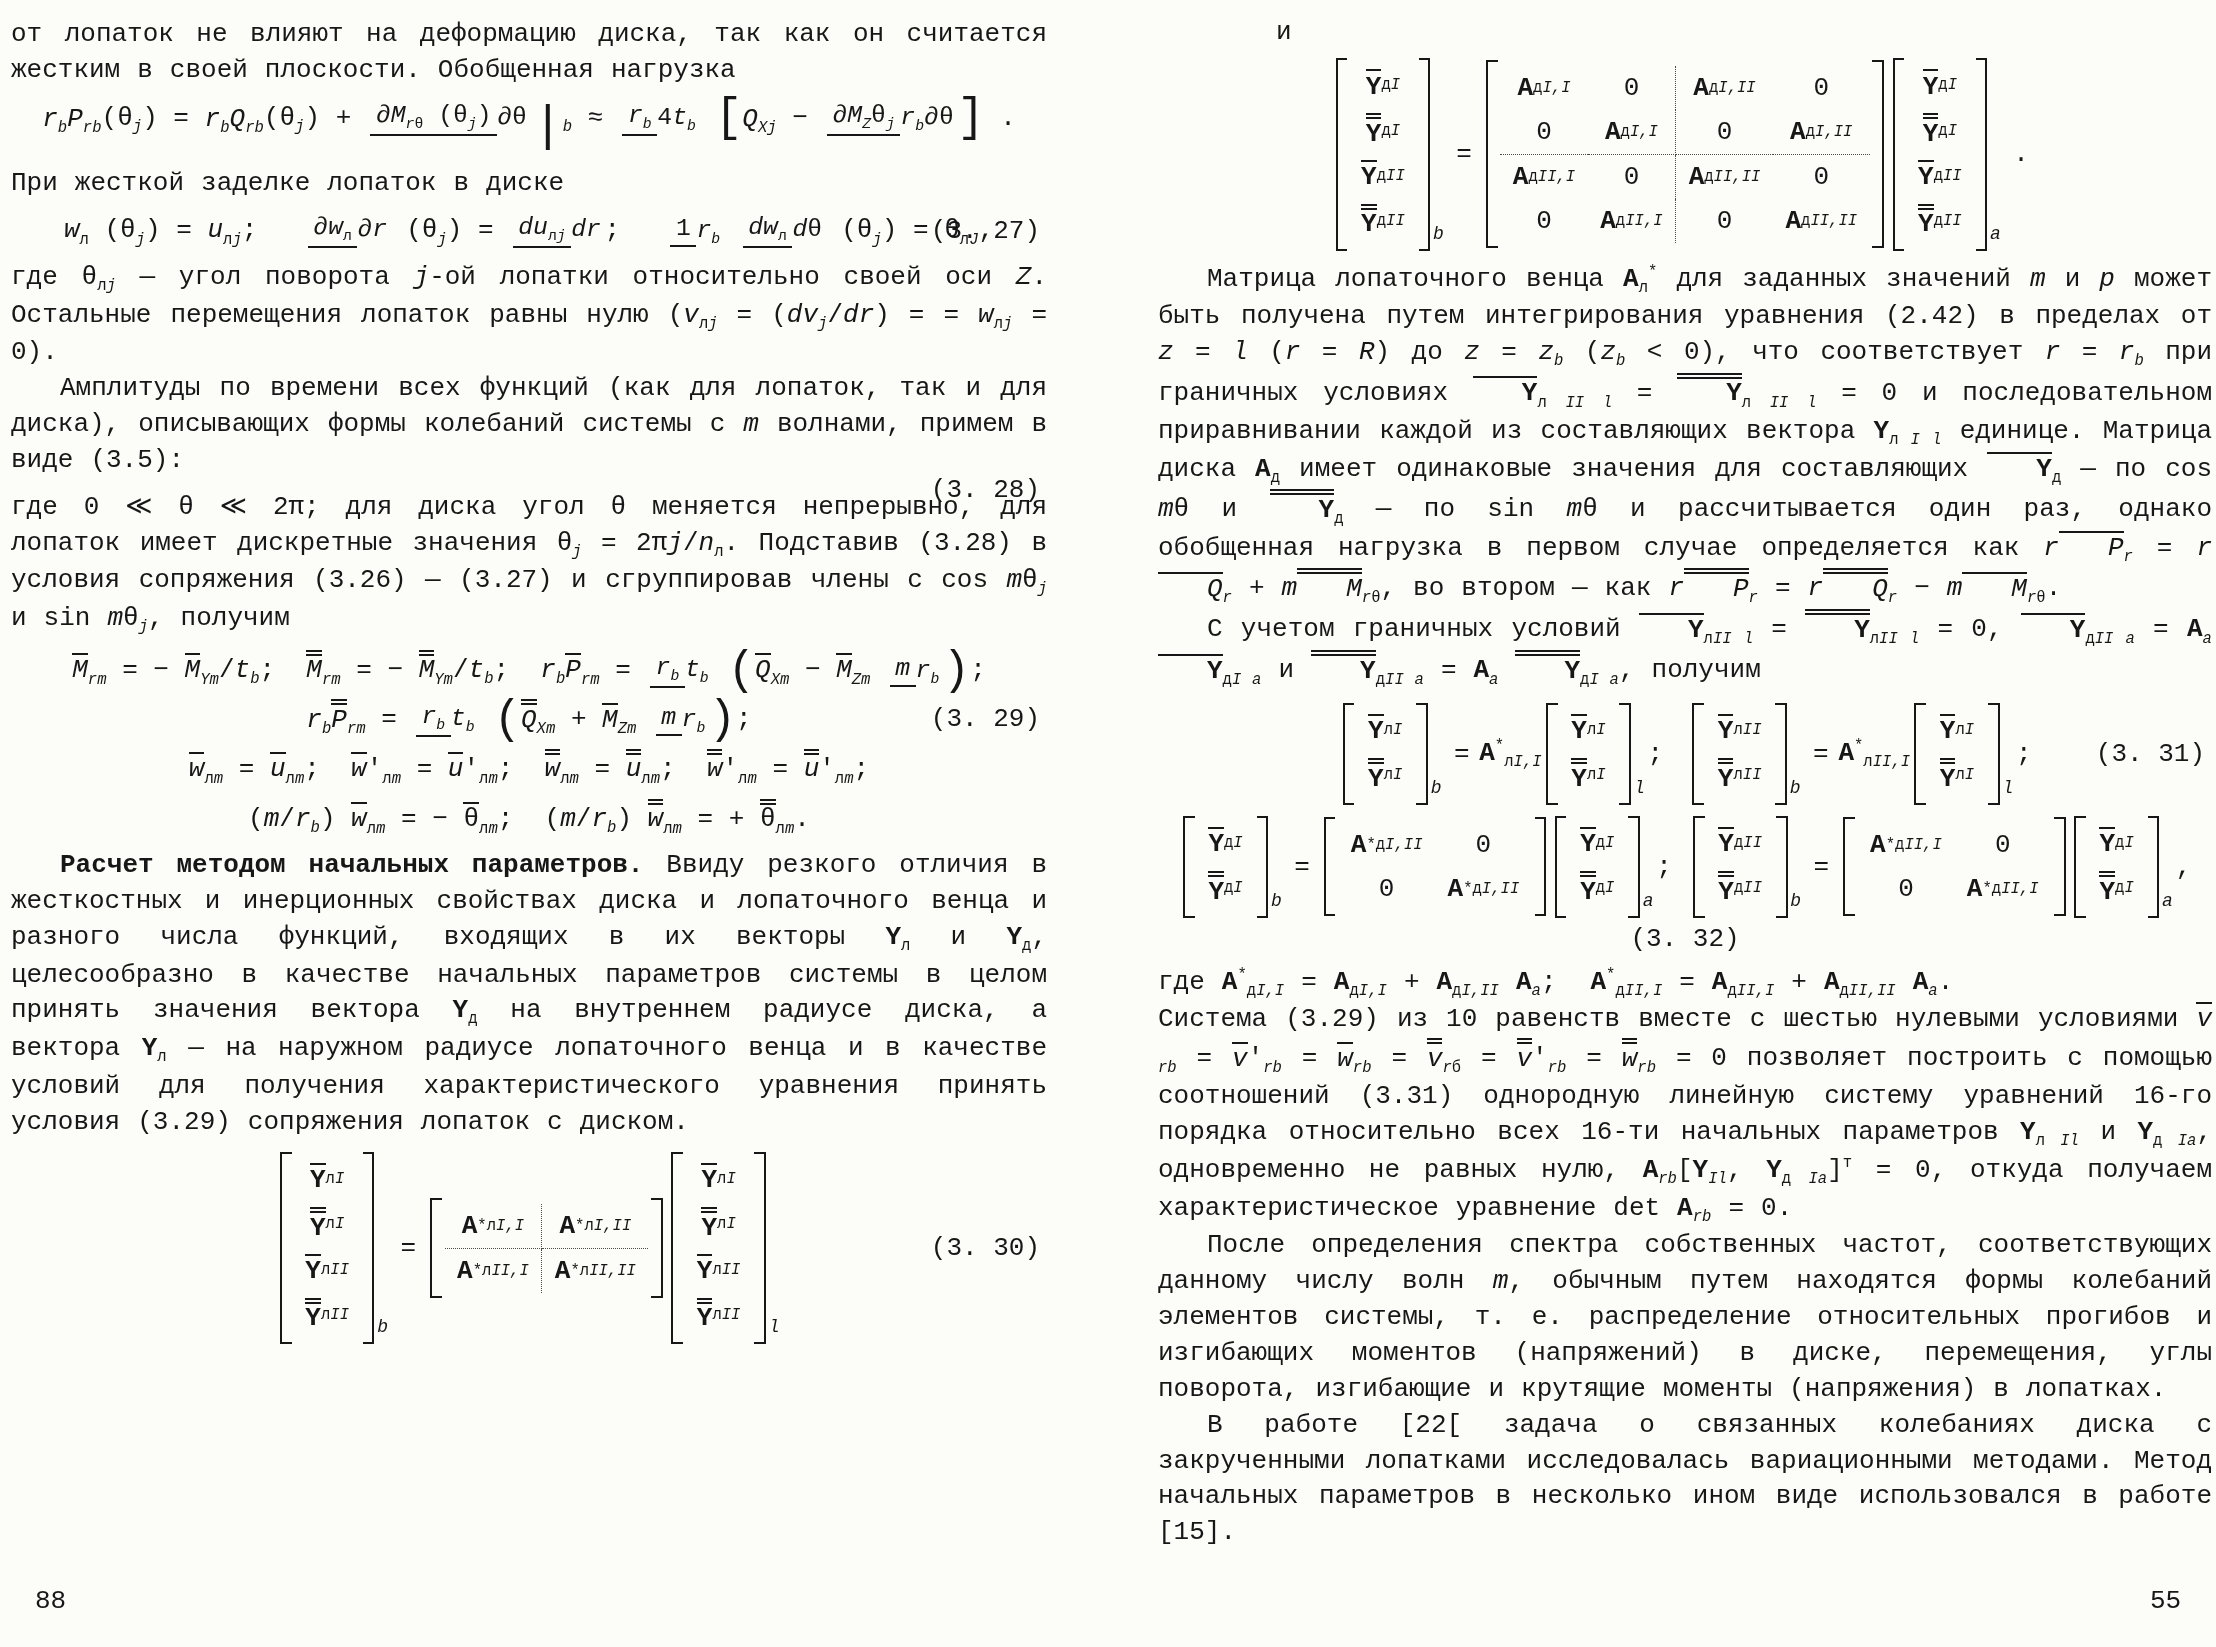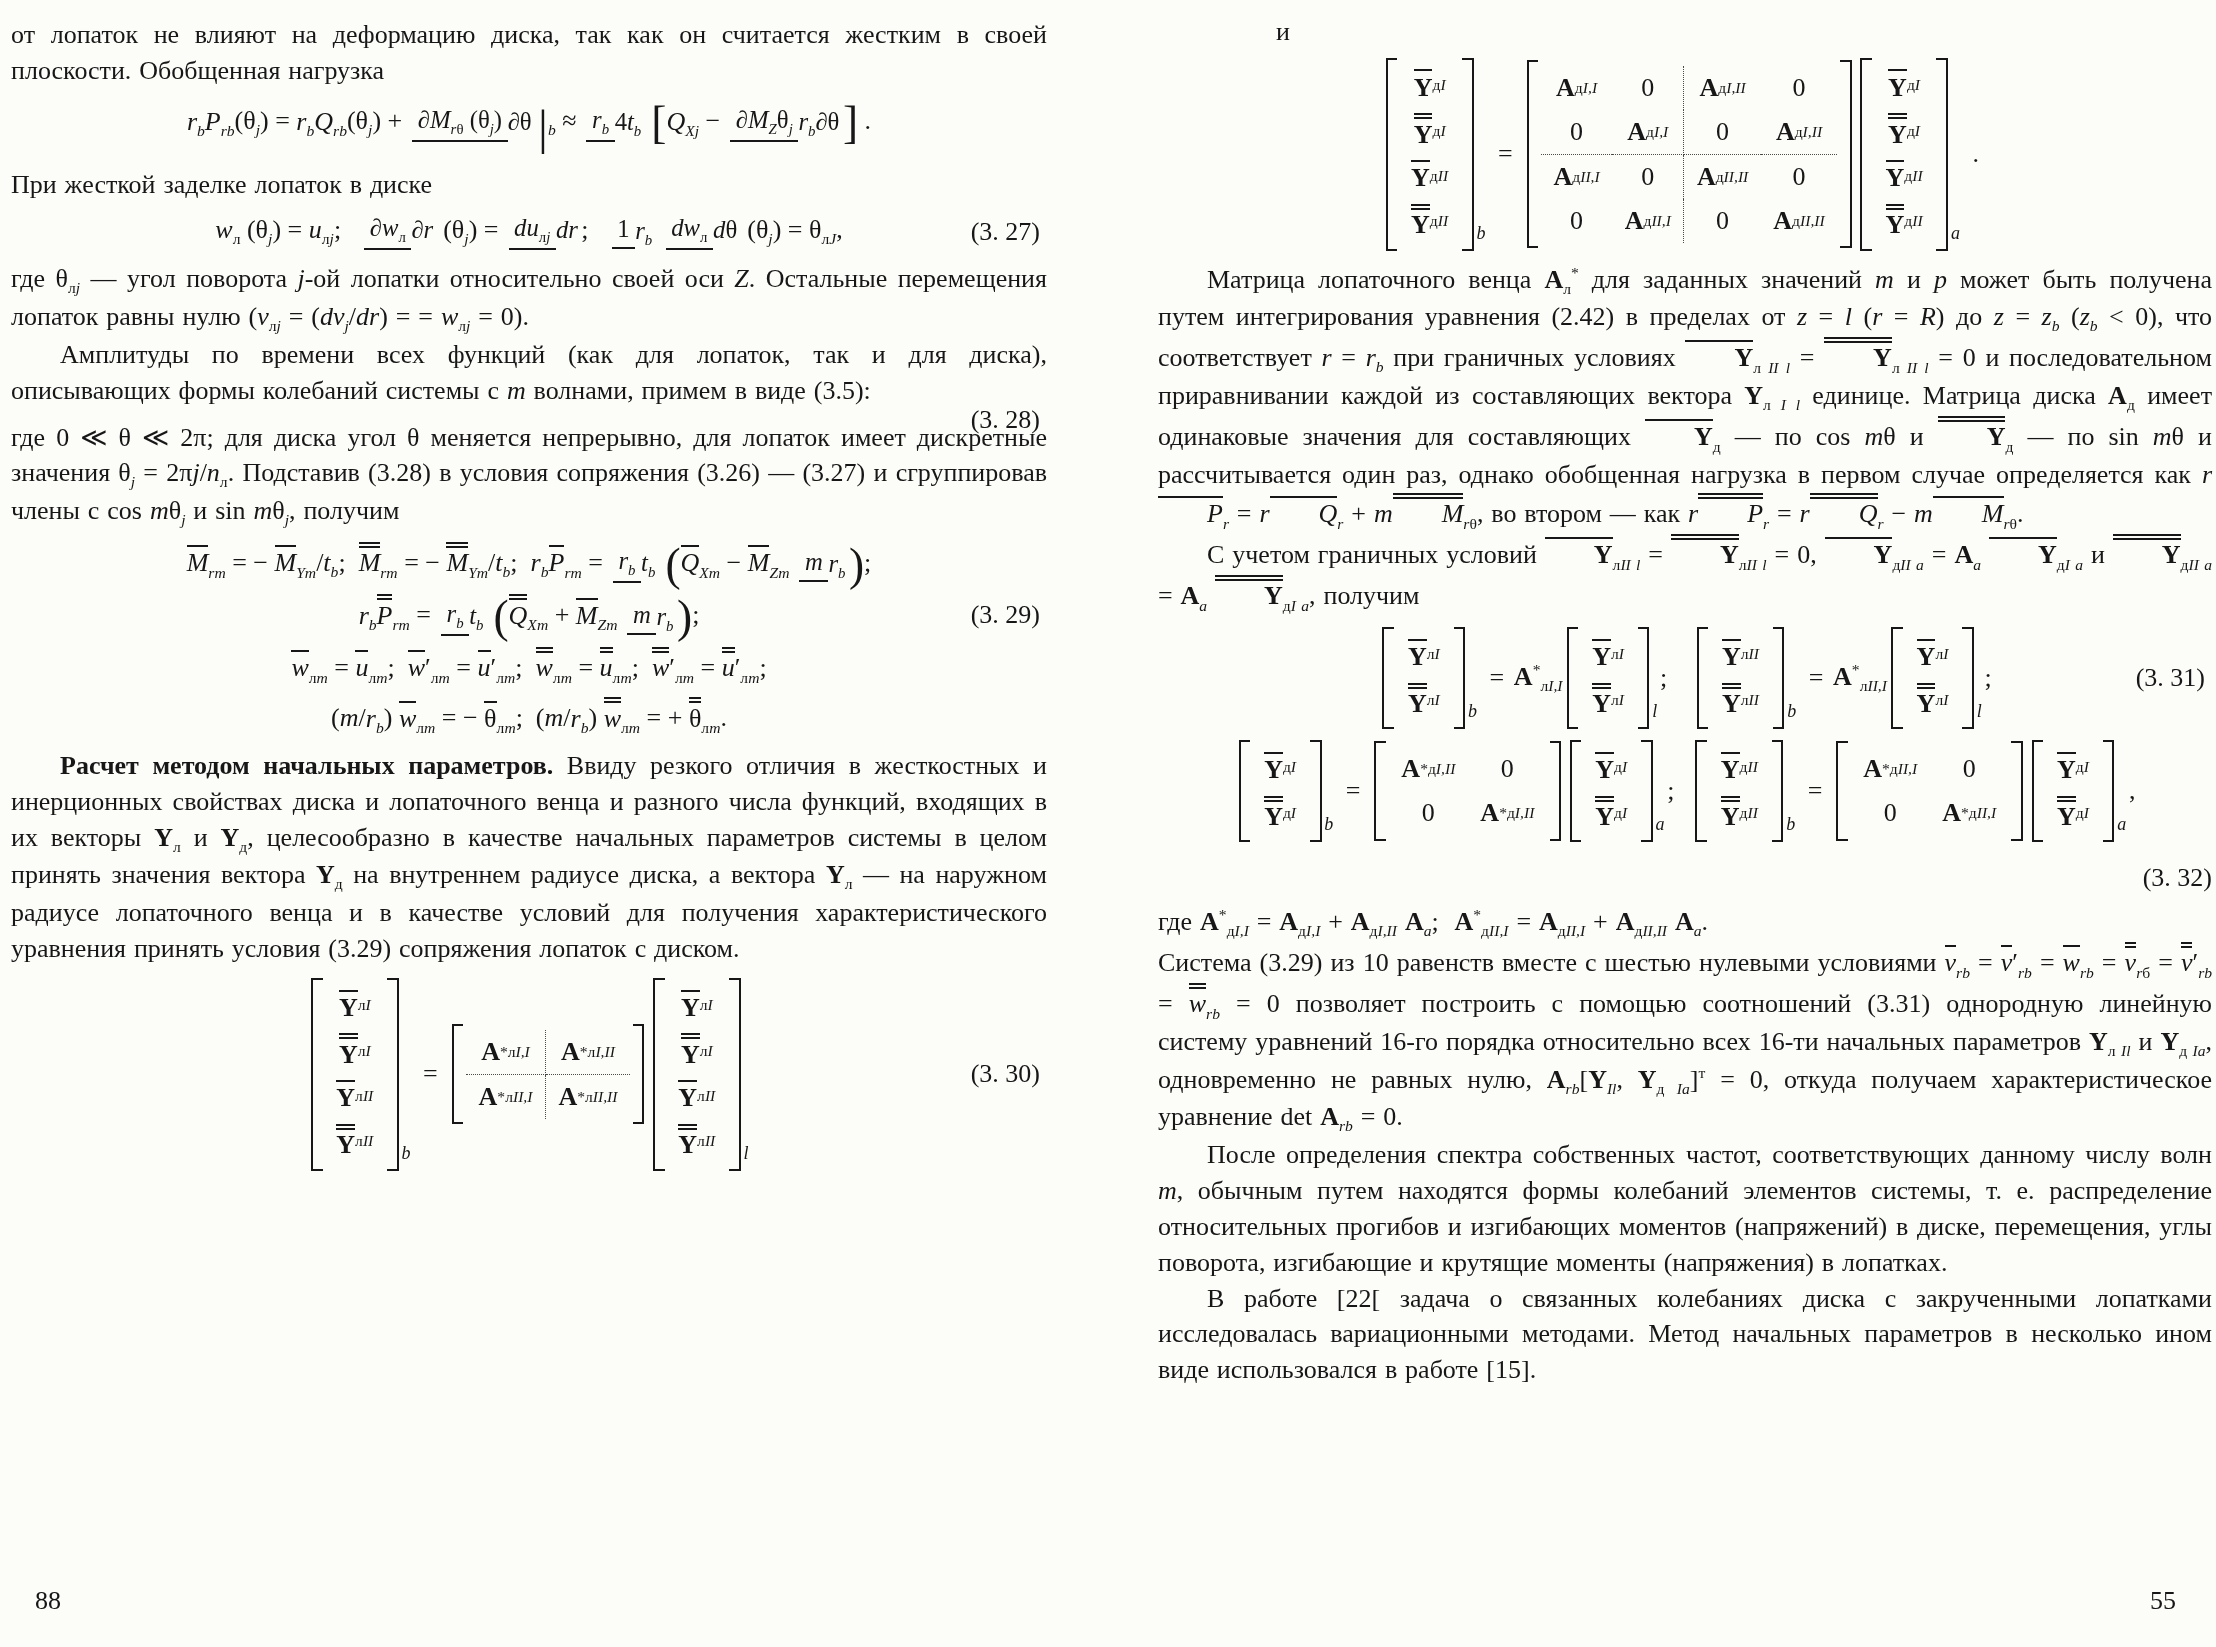"от лопаток не влияют на" .spread { font-family: Liberation Serif, serif -> Liberation Mono, monospace }
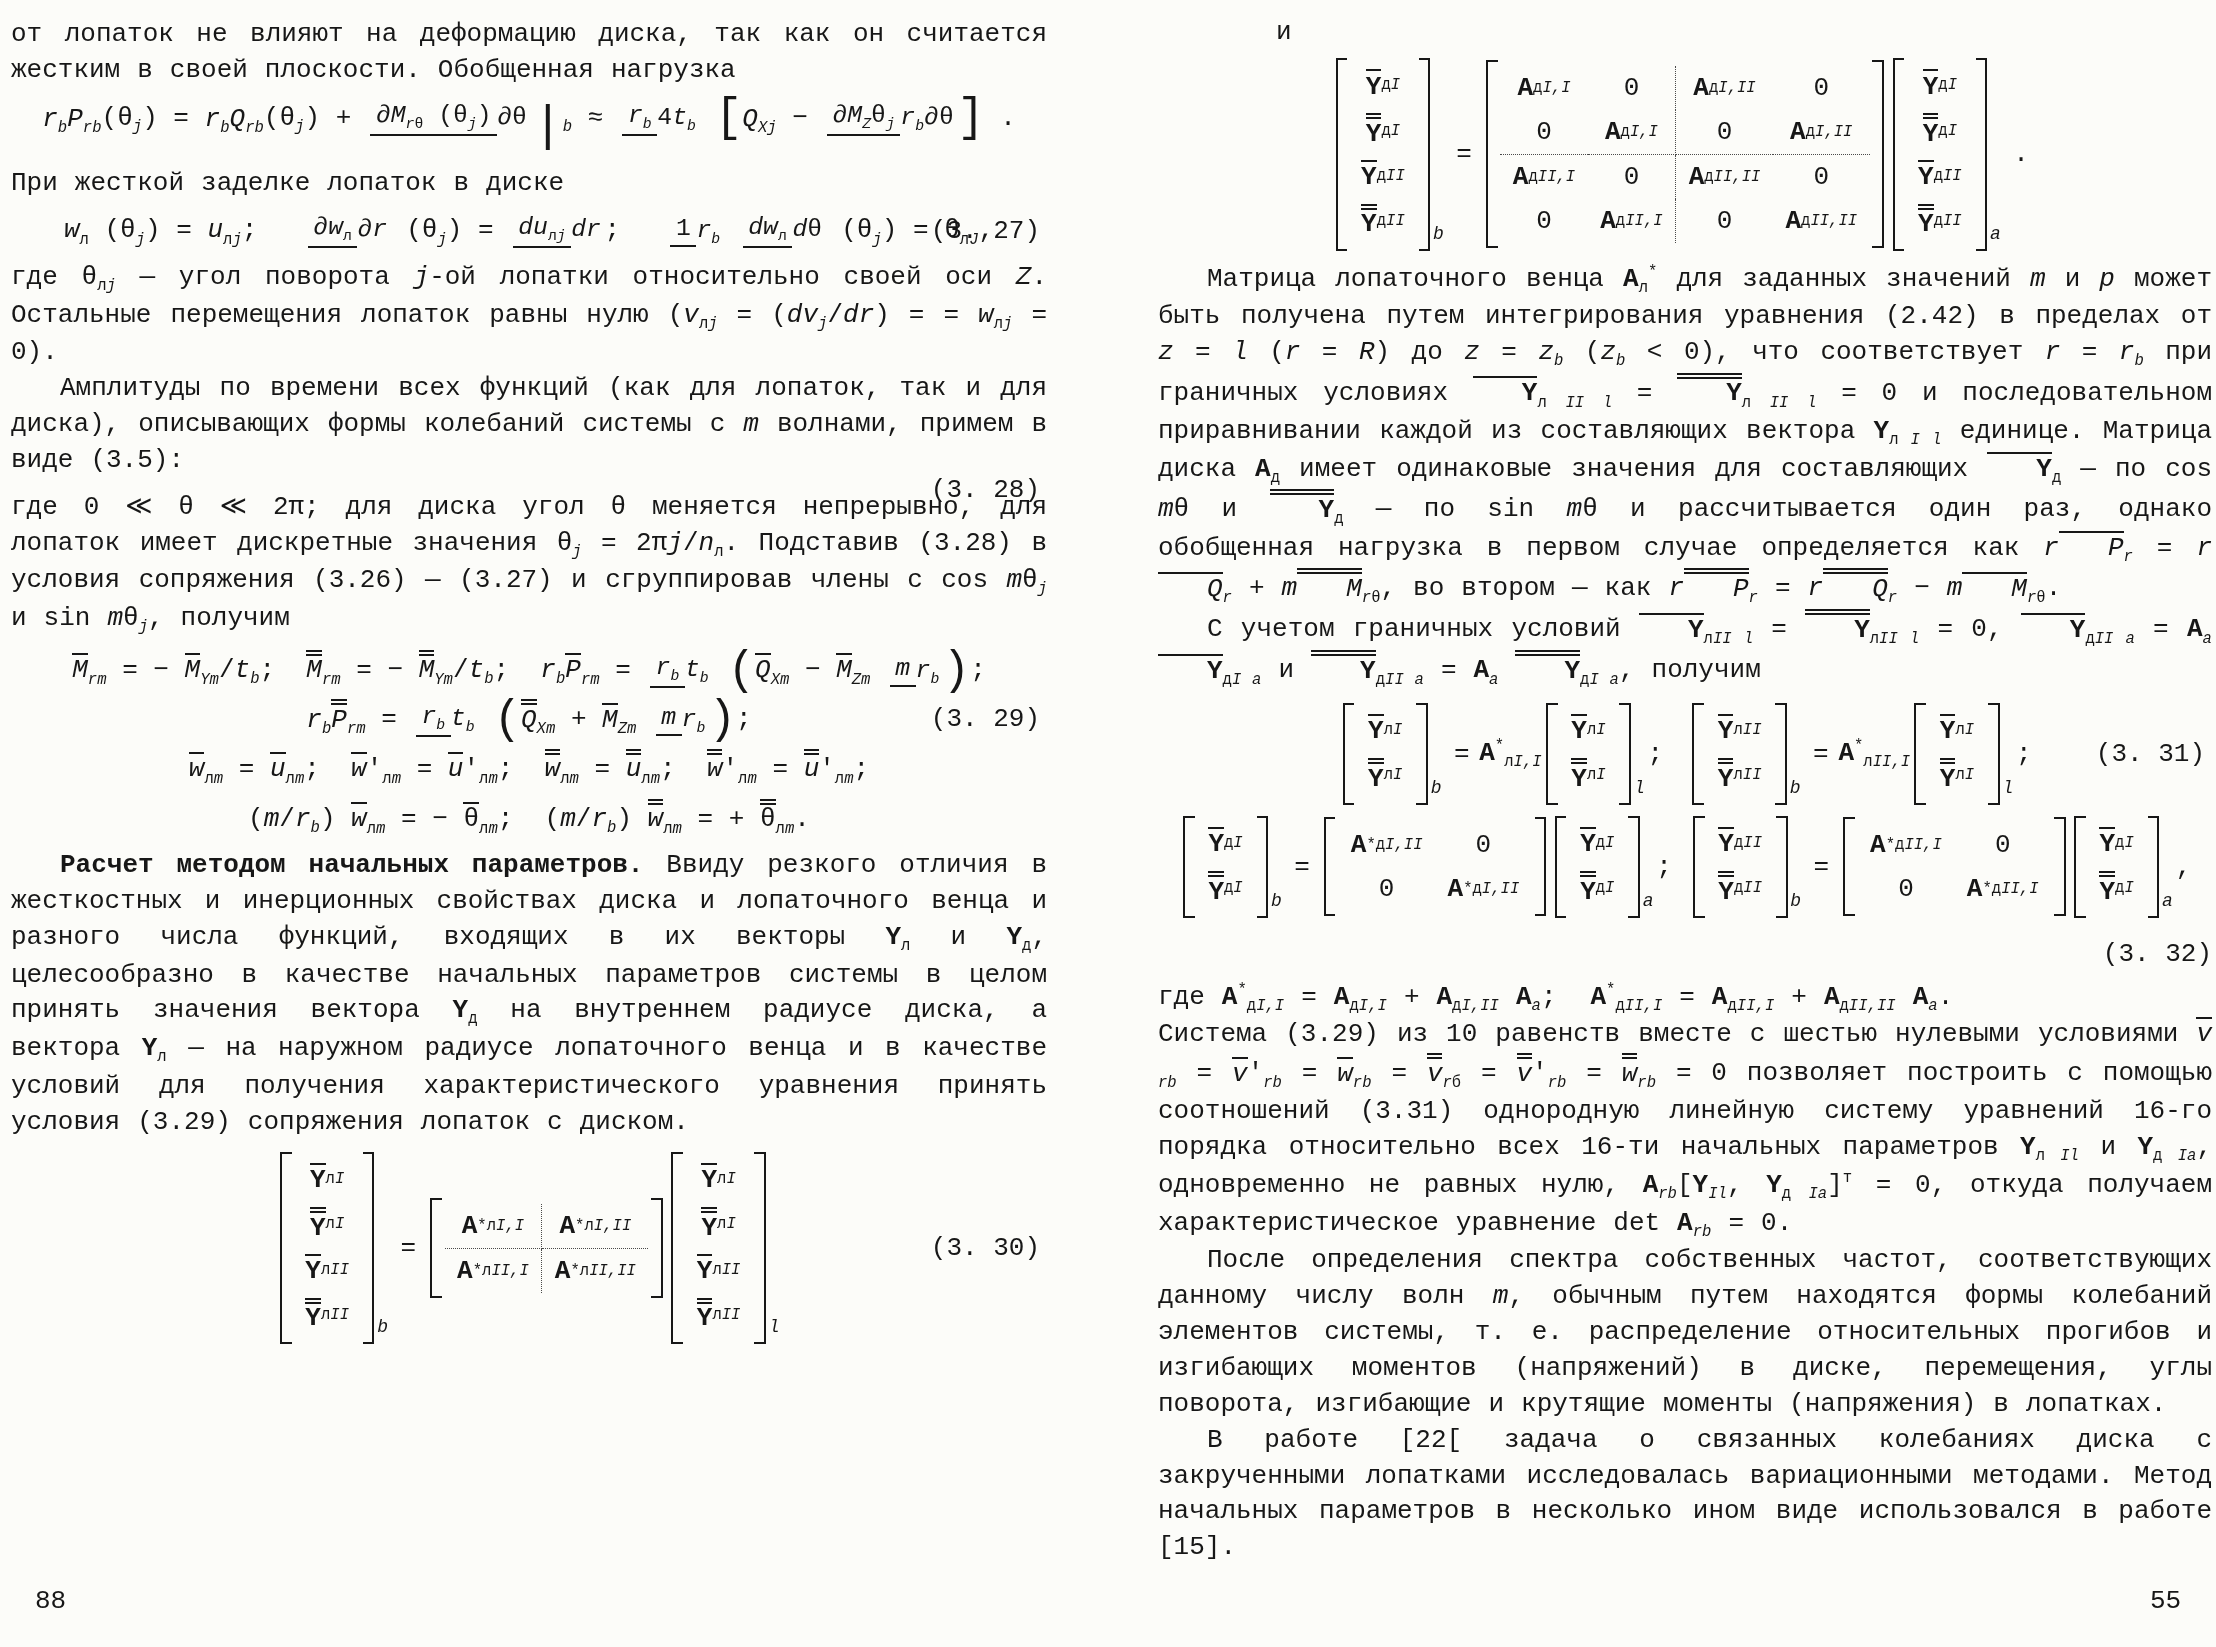"(3. 32)" div { margin-top: 21px -> 6px; text-align: right -> none }
